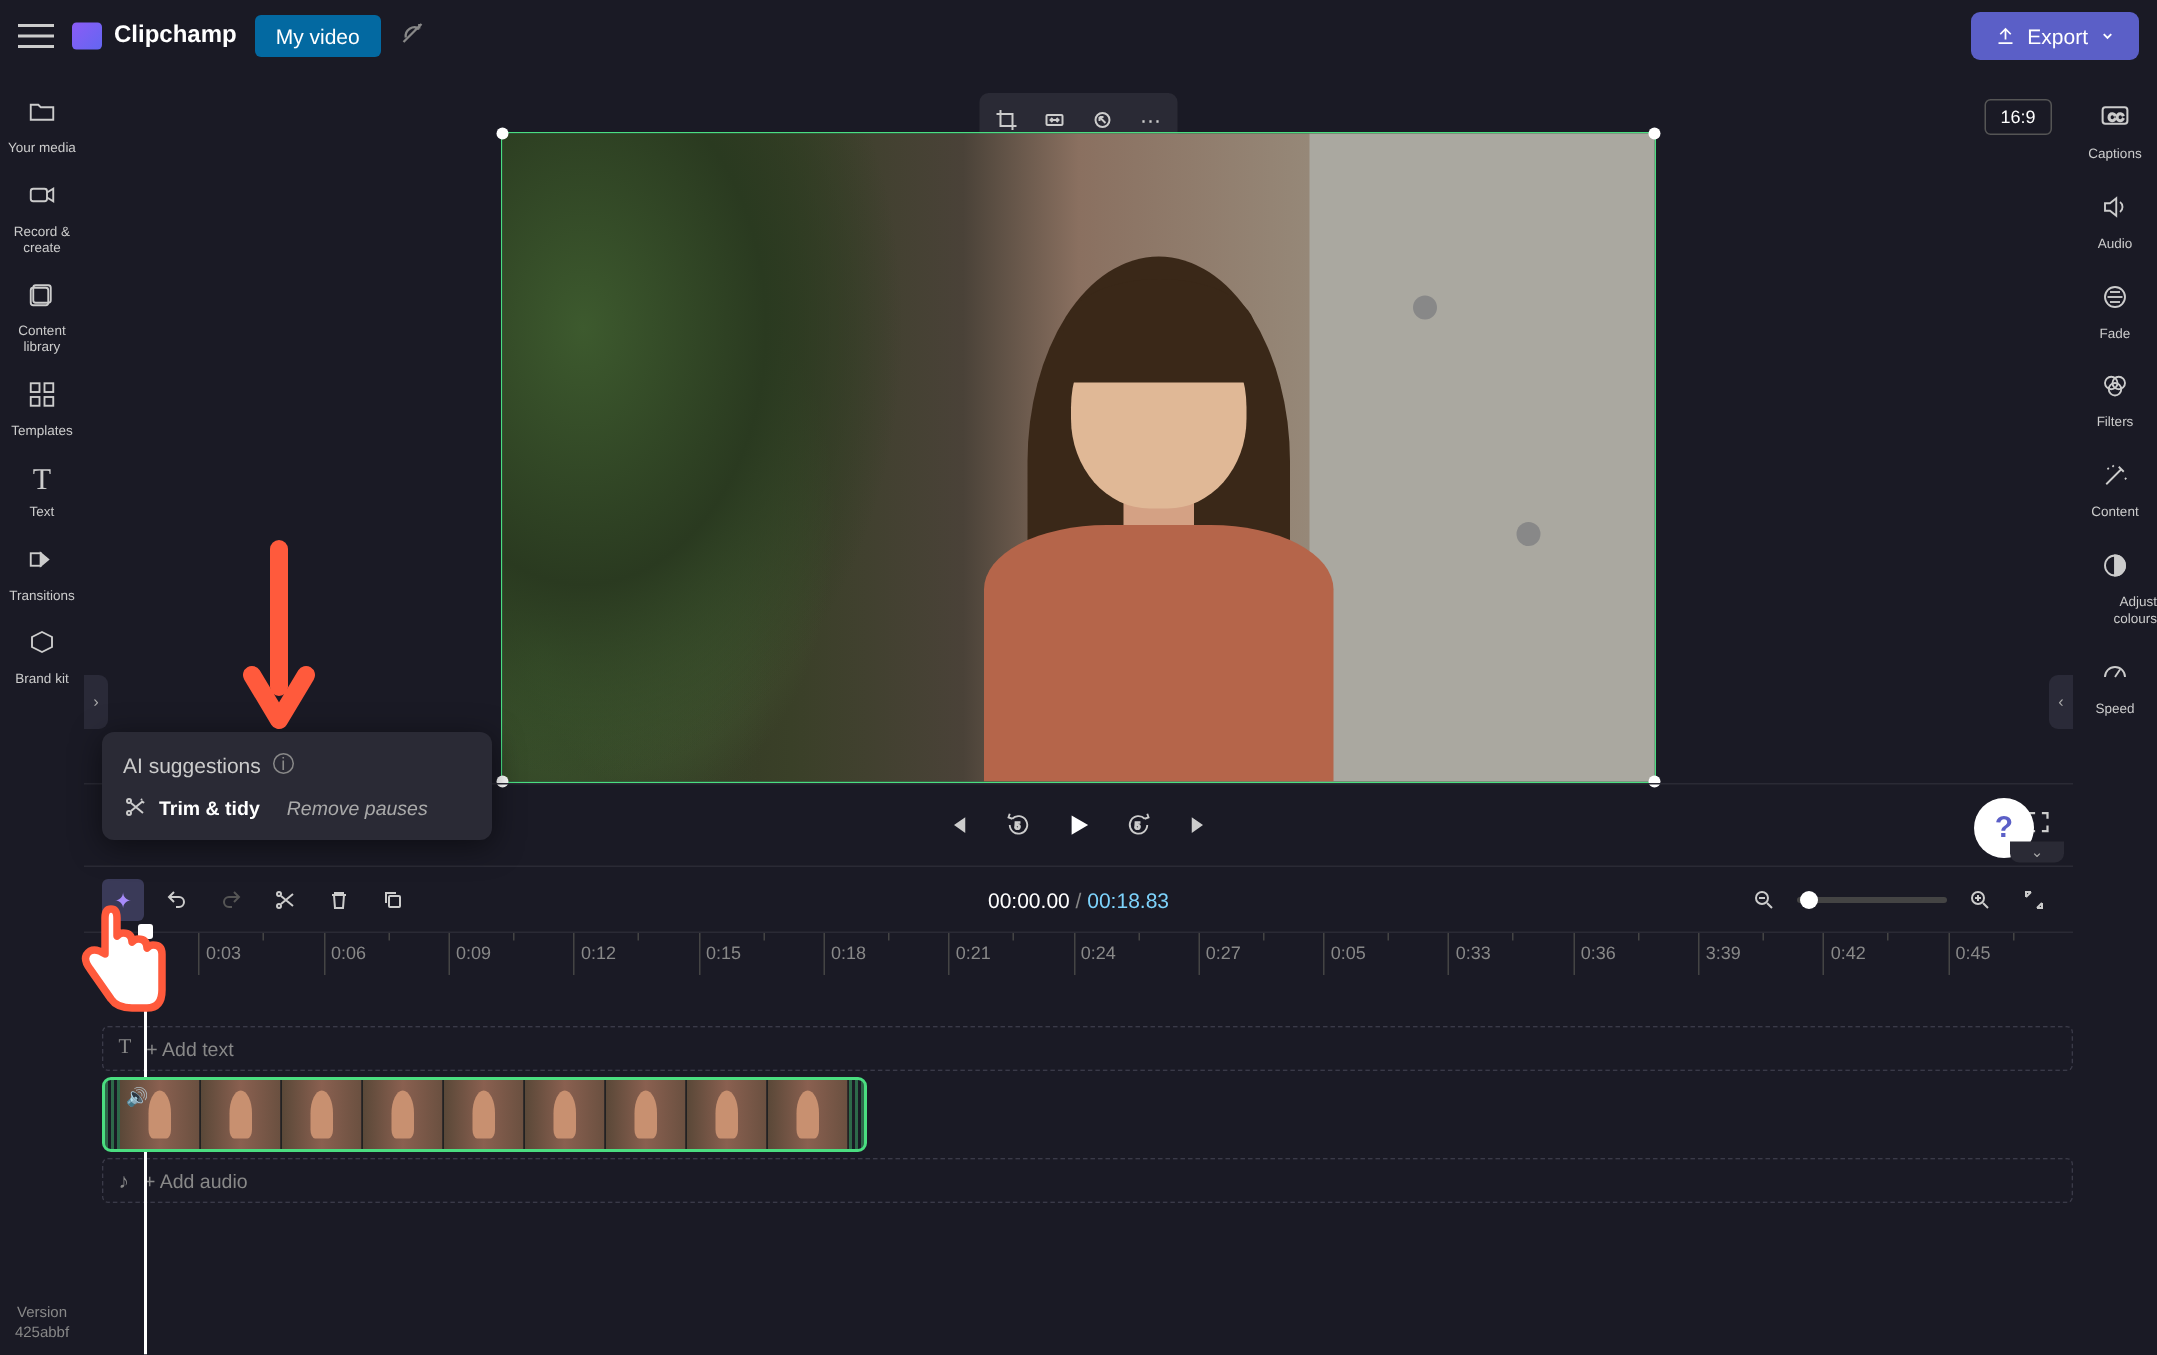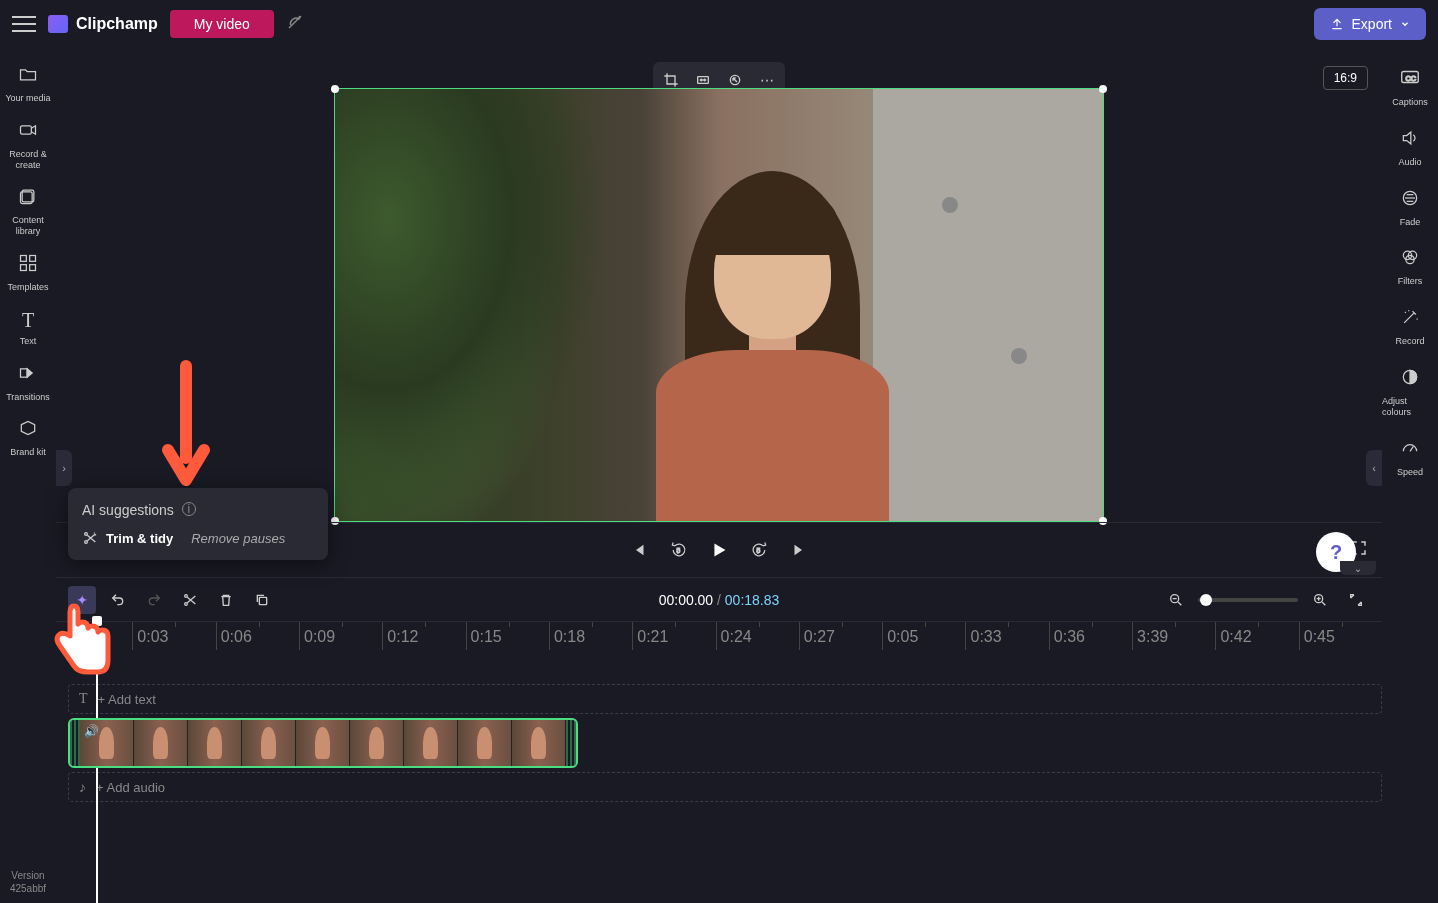"My video" .project-name { background: #be185d -> #0369a1; padding: 6px 24px -> 6px 14px }
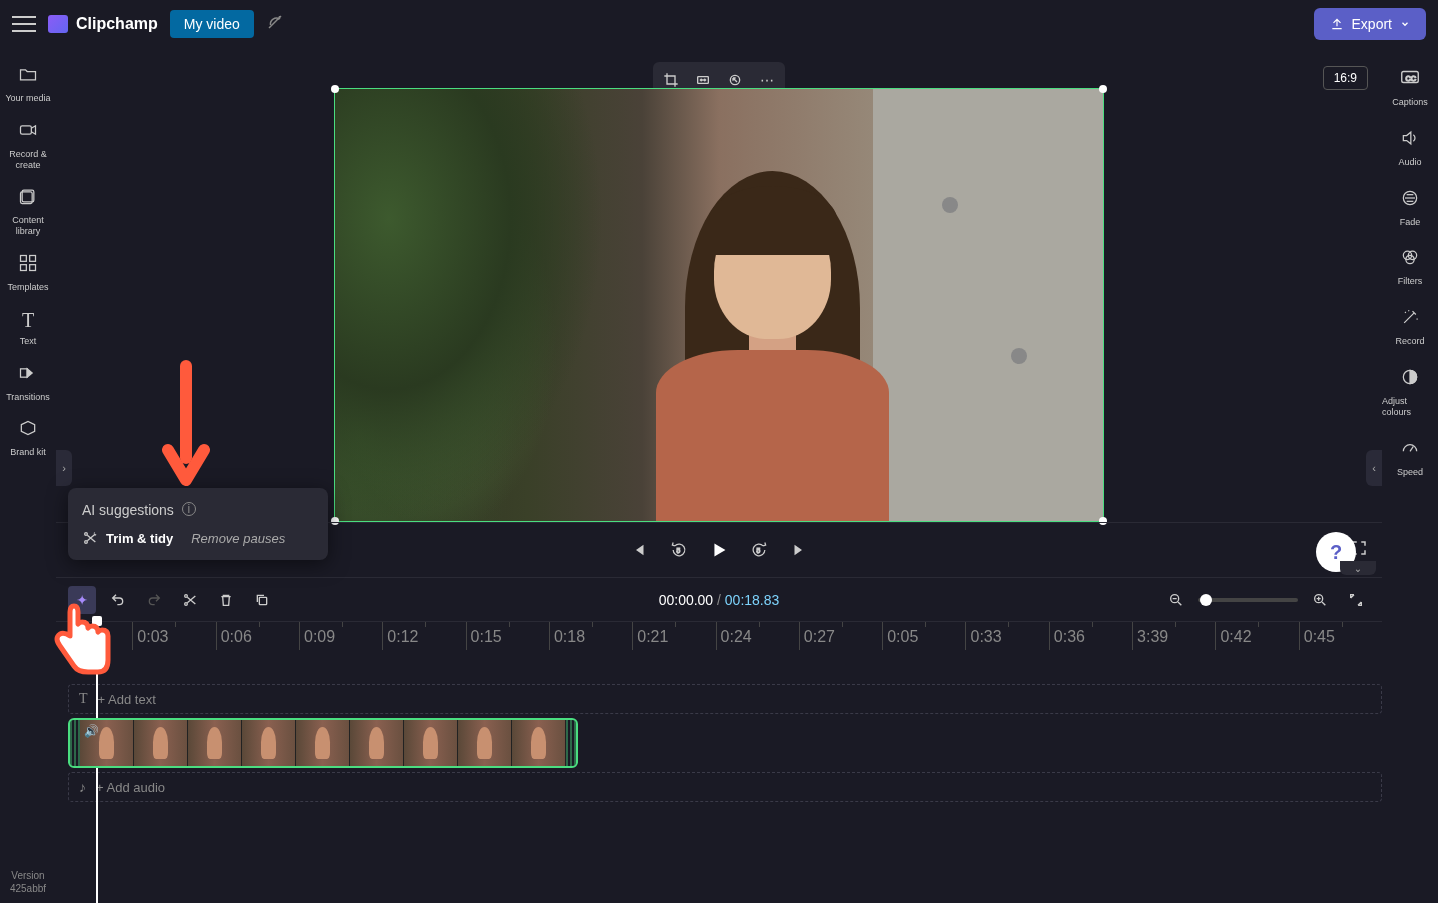"Captions" .right-sidebar .item .label { text-align: left -> right }
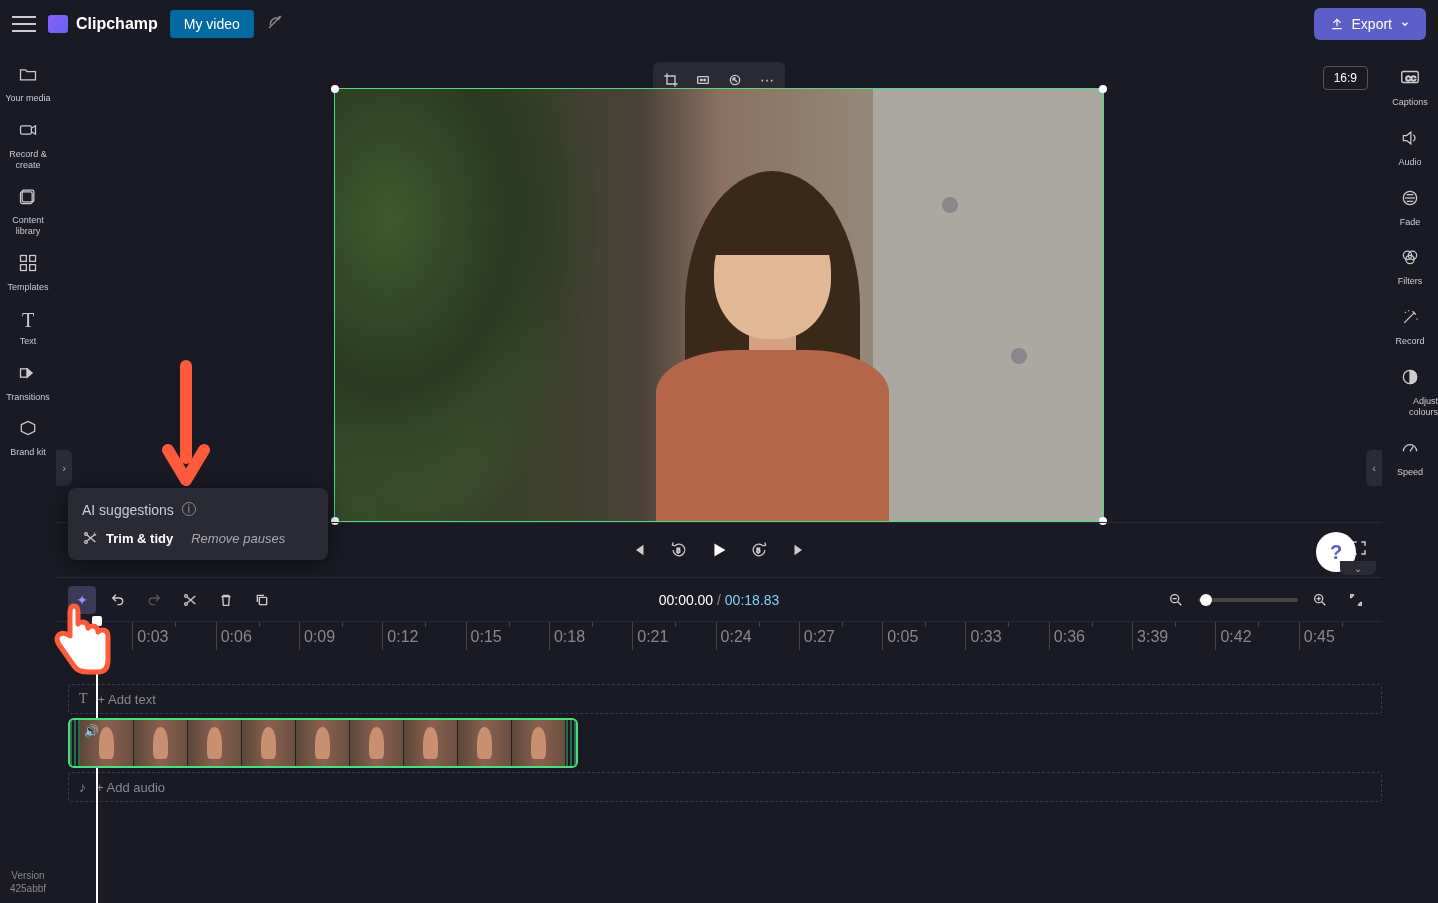"Record" span.label { text: Record -> Content }
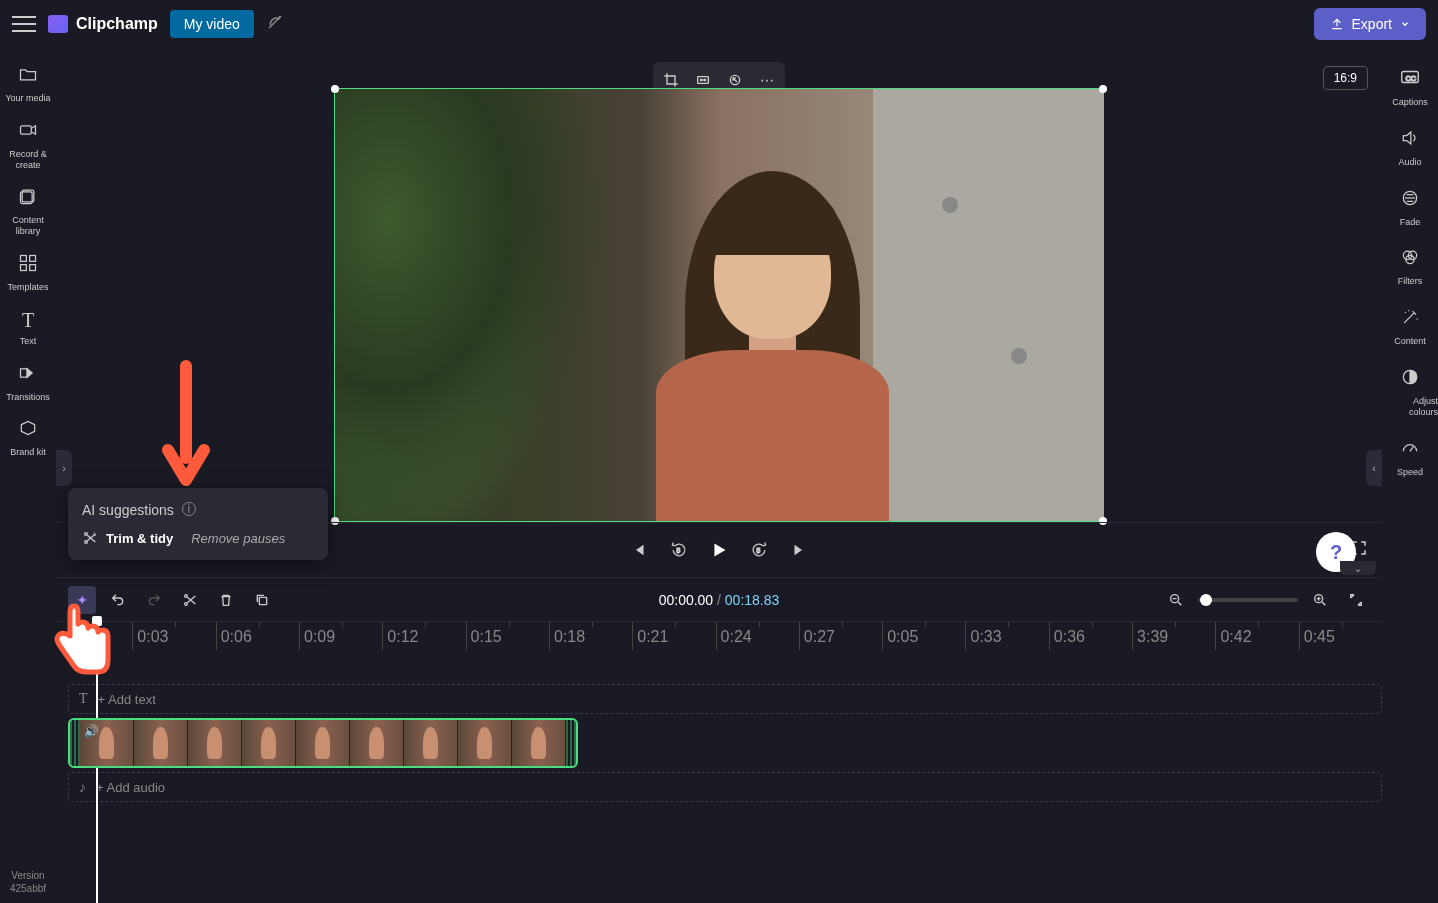"0:03" .ruler .tick { font-size: 16px -> 12px }
